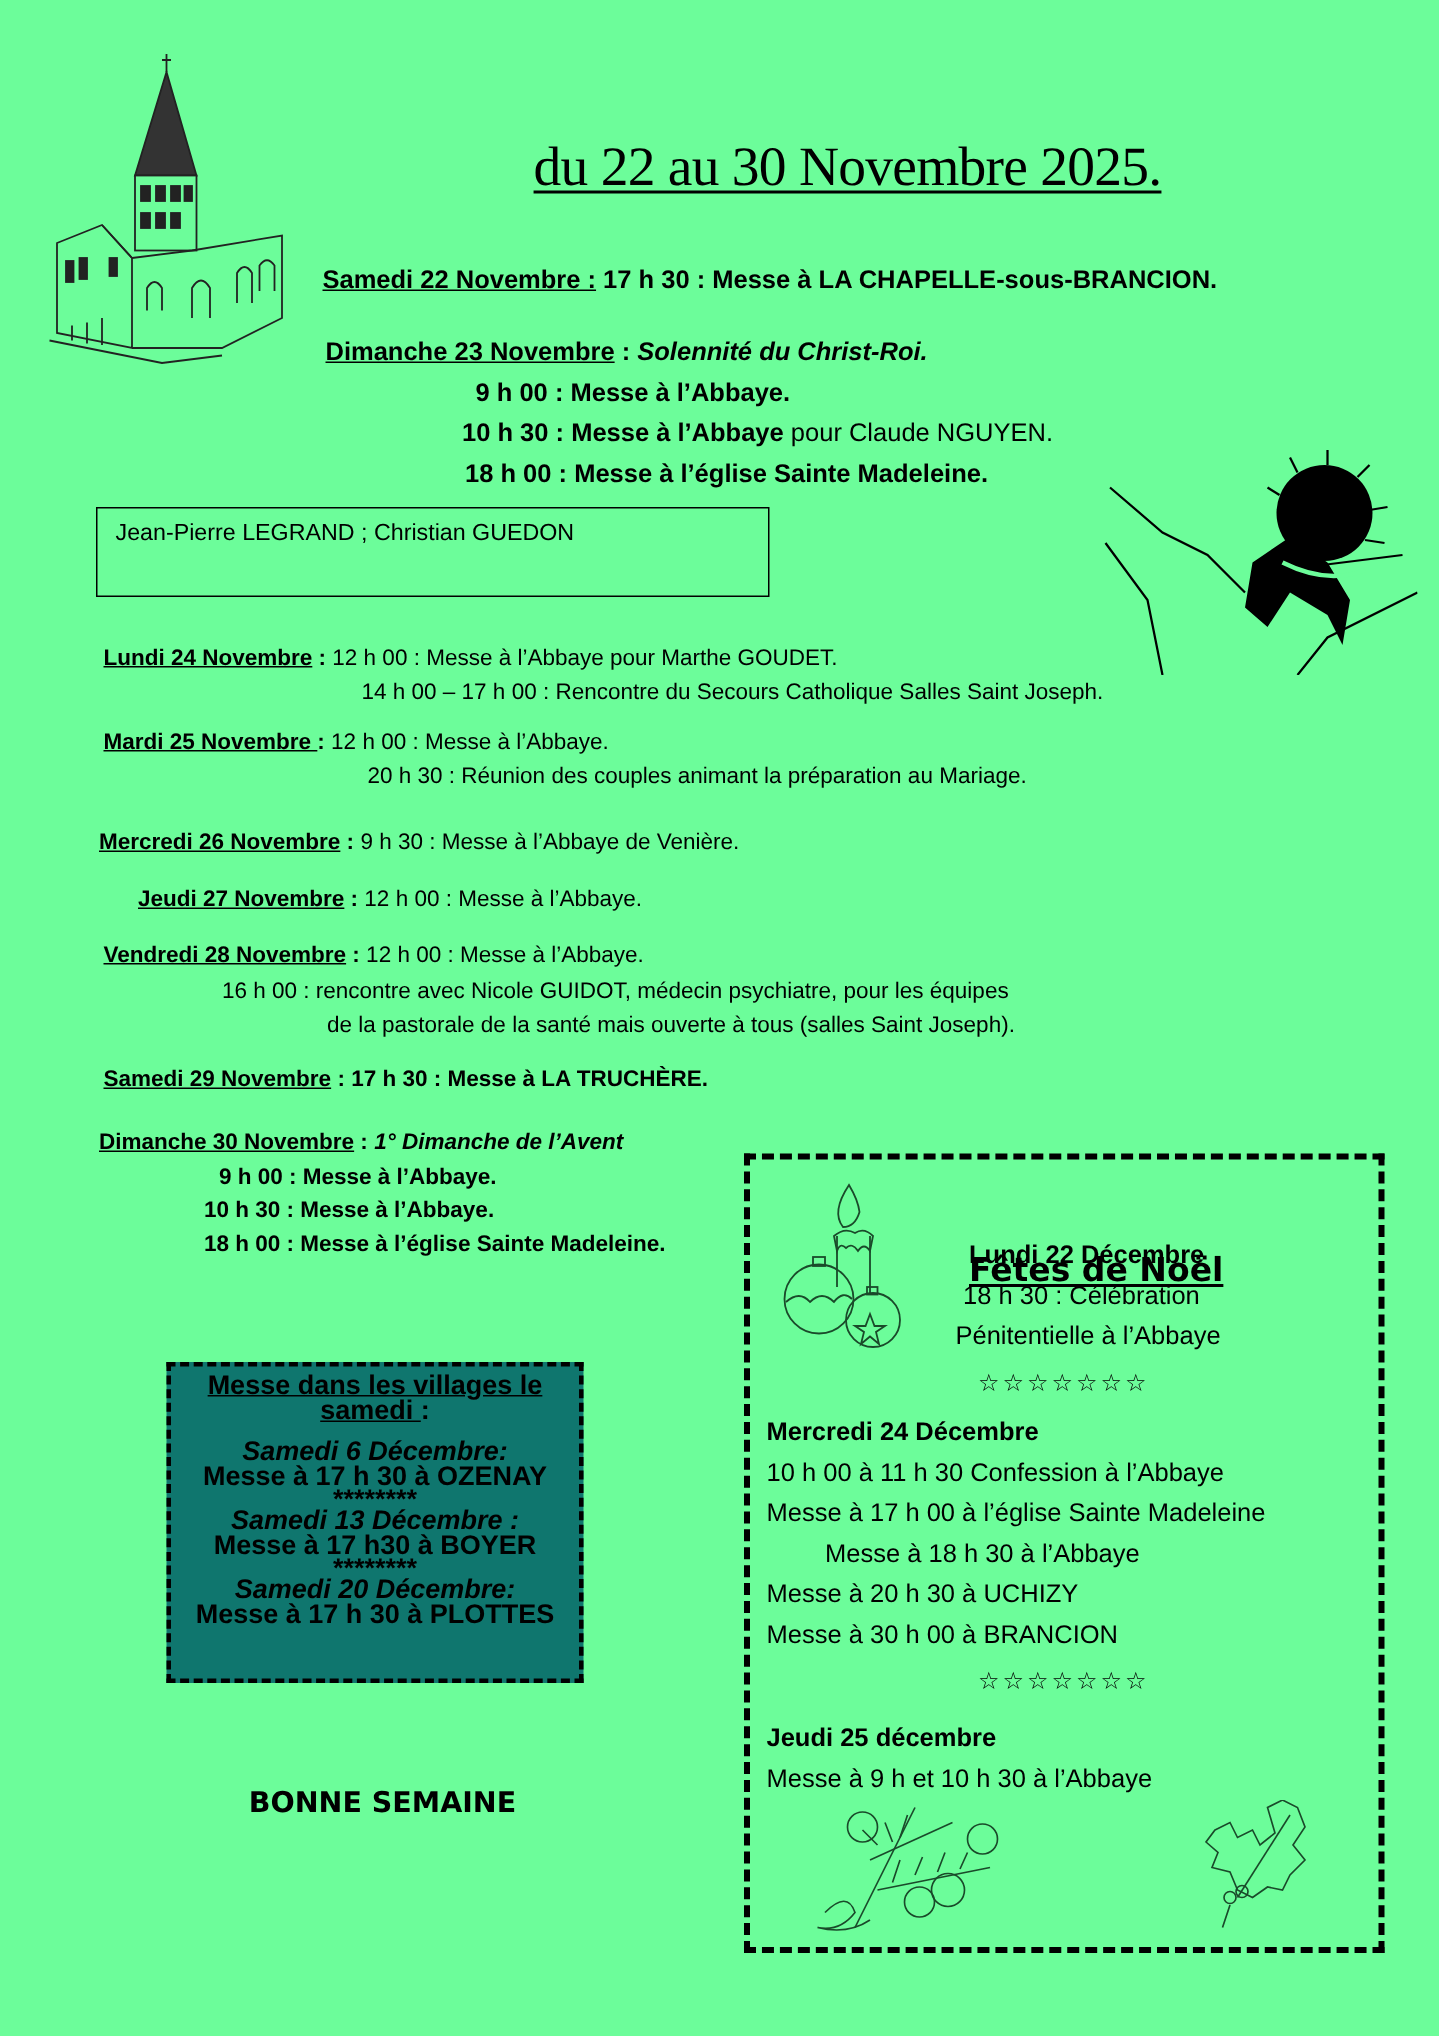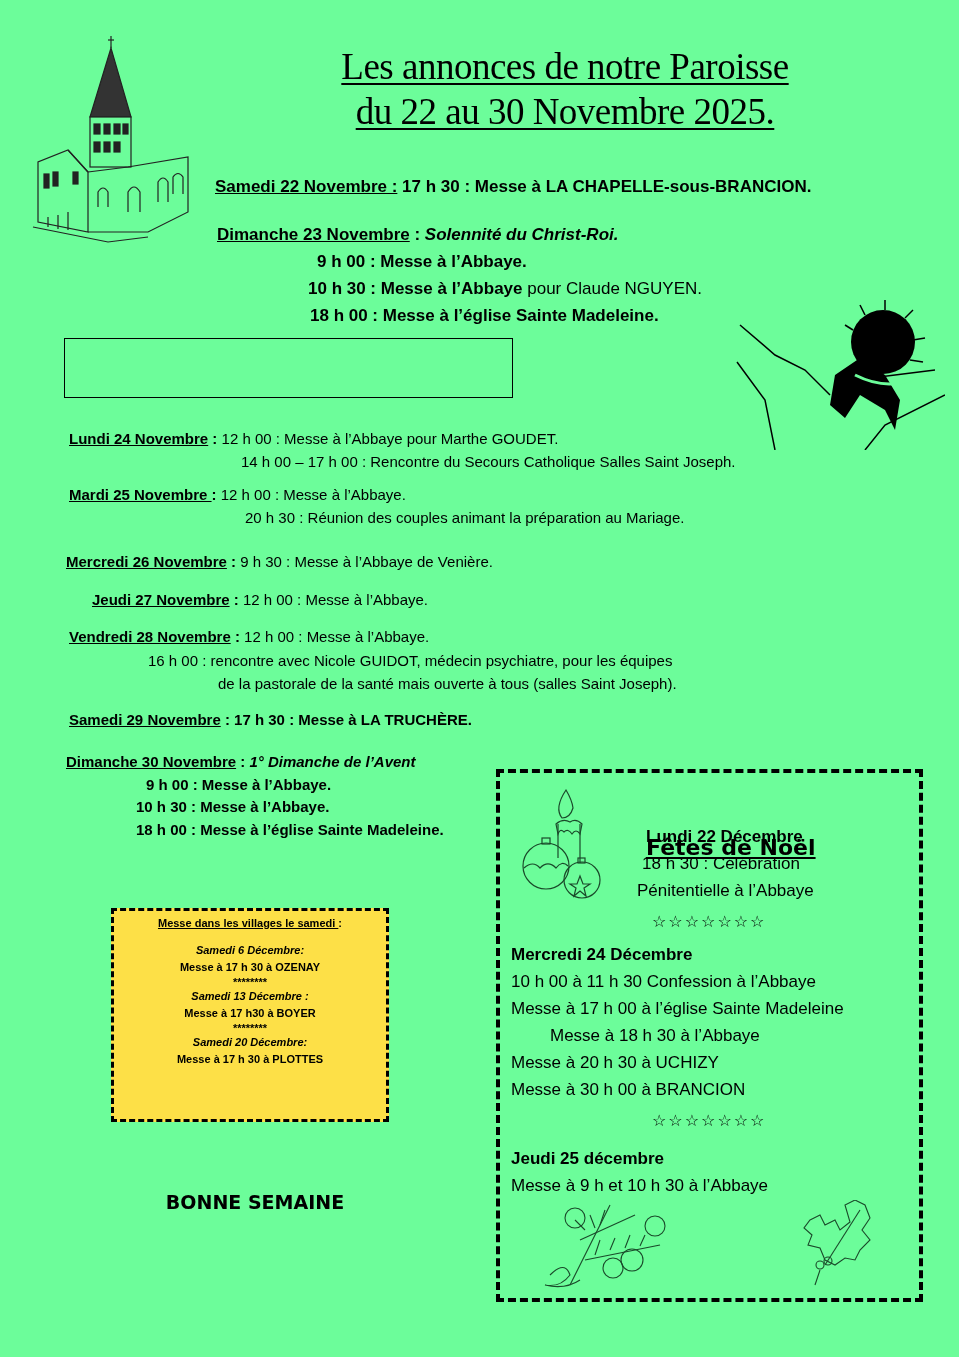"Les annonces de notre Paroisse" span { html: <span>Les annonces de notre Paroisse</span> -> none }
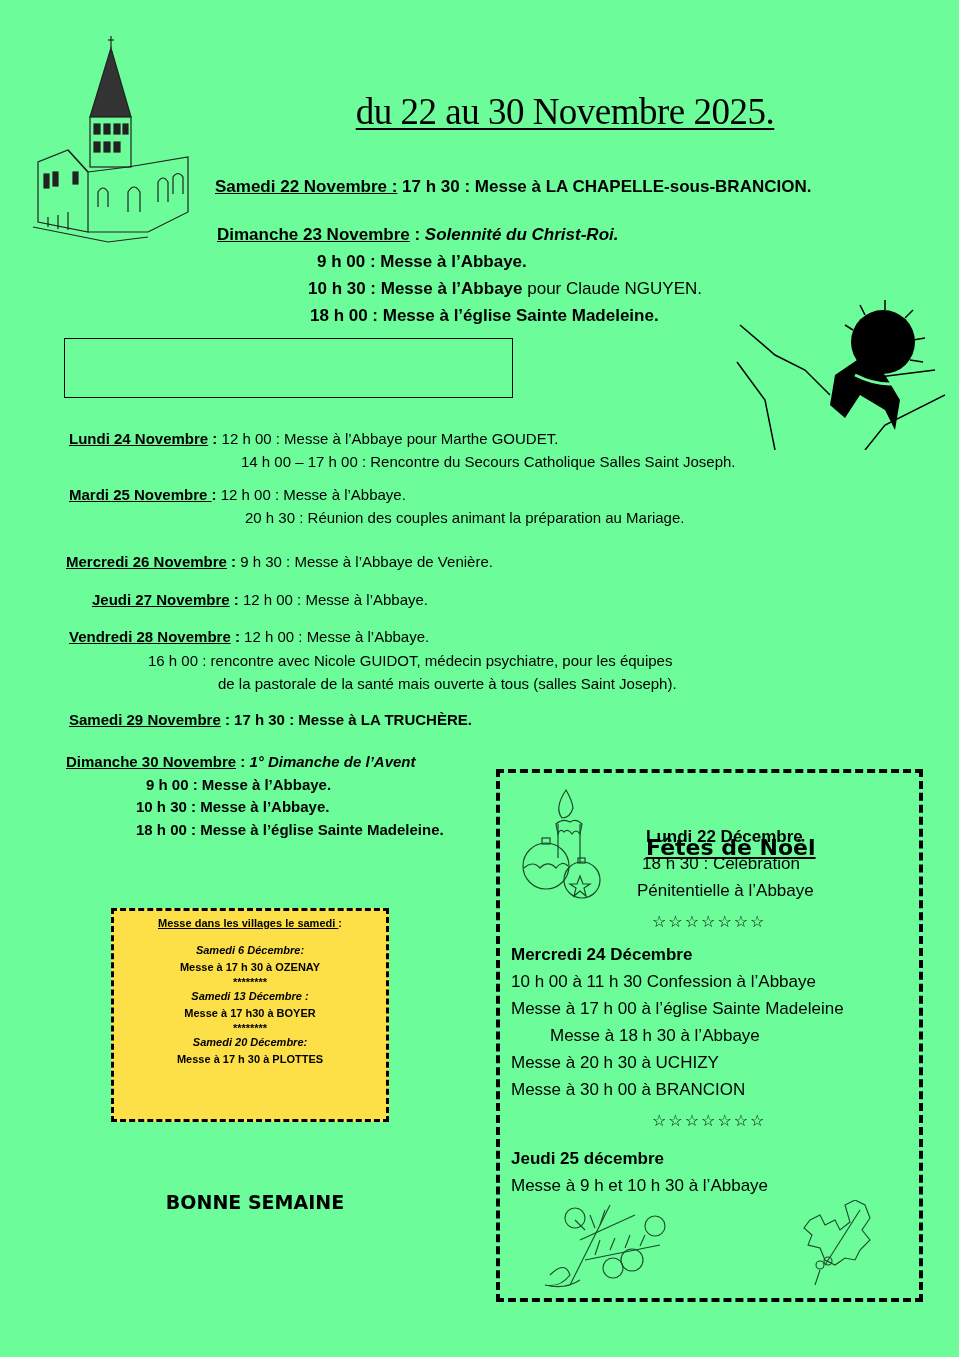"Jean-Pierre LEGRAND ; Christian GUEDON" div { html: none -> <div>Jean-Pierre LEGRAND ; Christian GUEDON</div> }
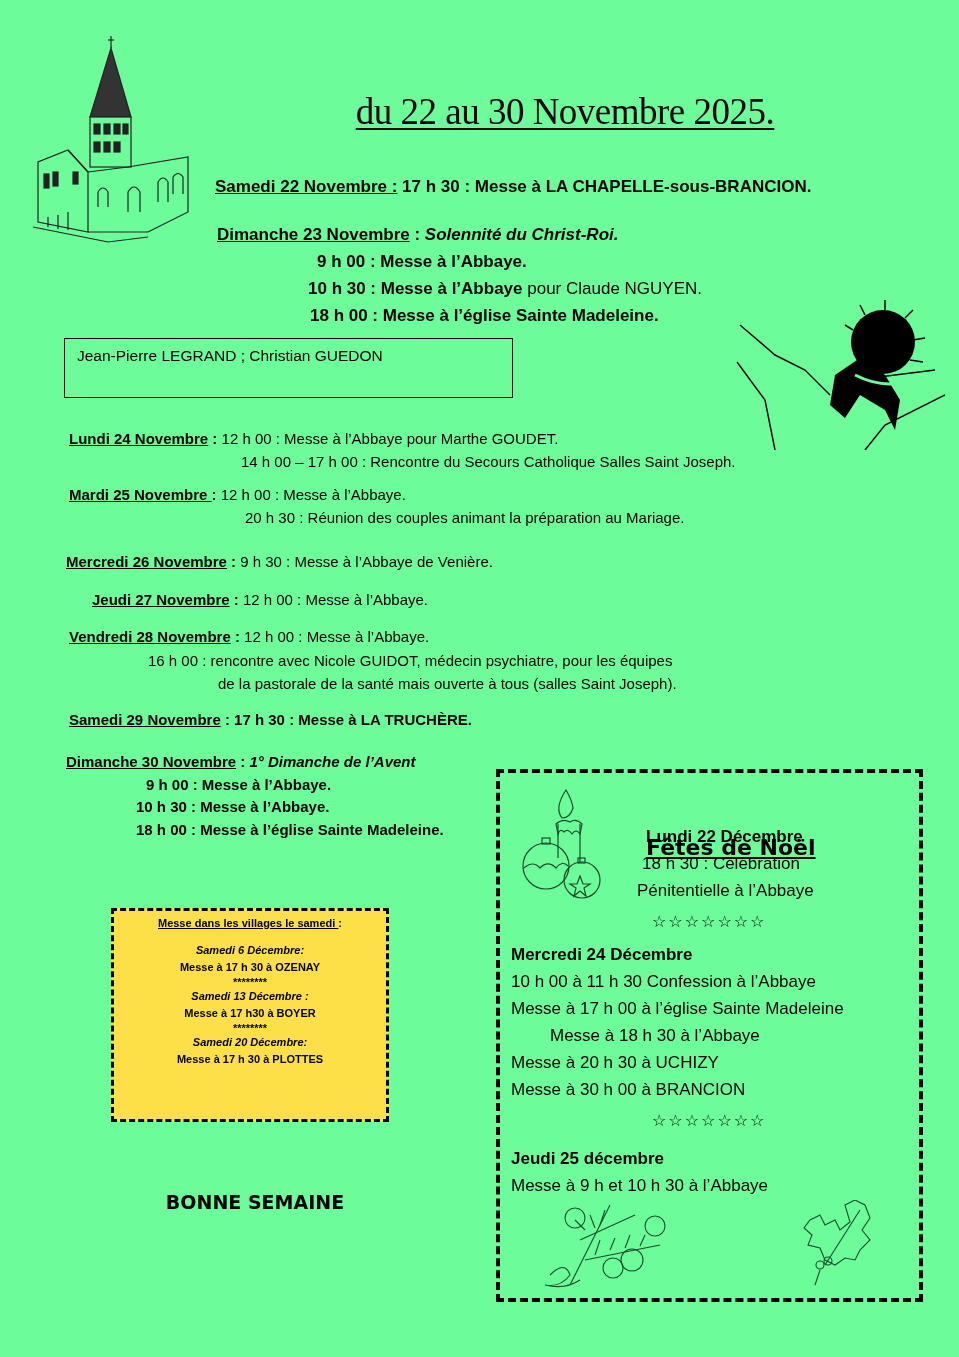"Messe dans les villages le" .villages-box { background: #fde047 -> #0f766e; font-size: 11px -> 18px }
